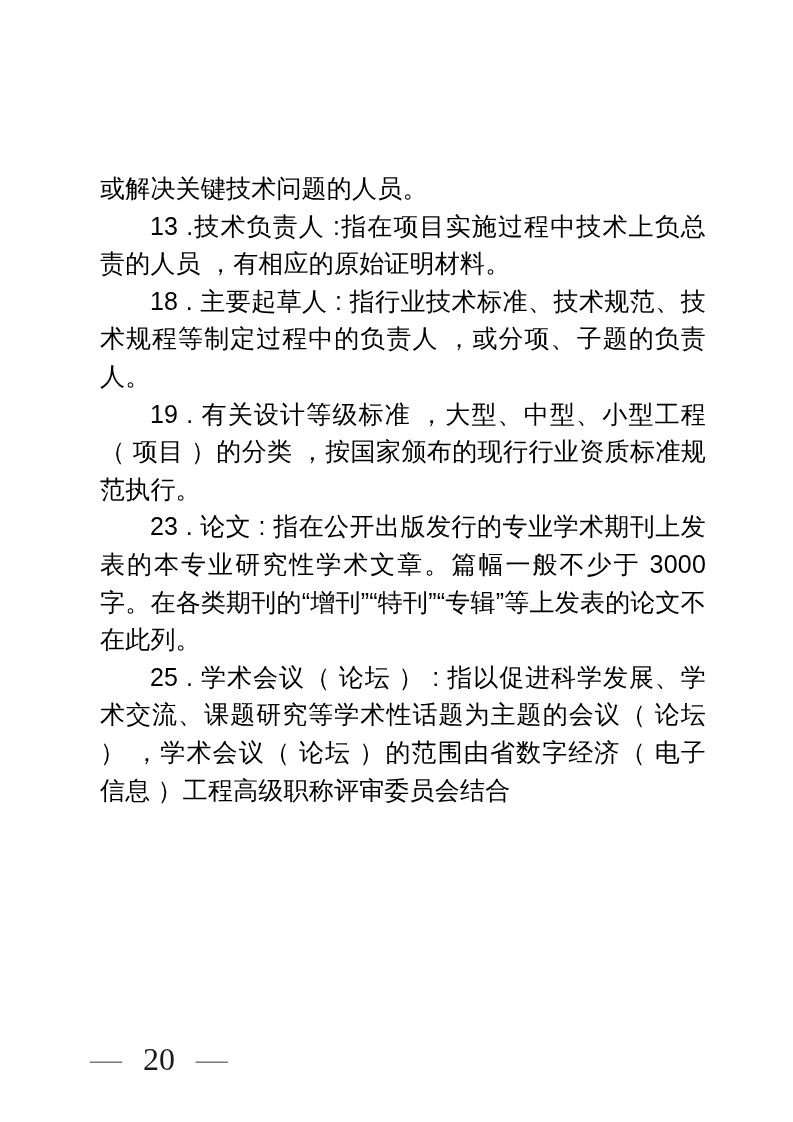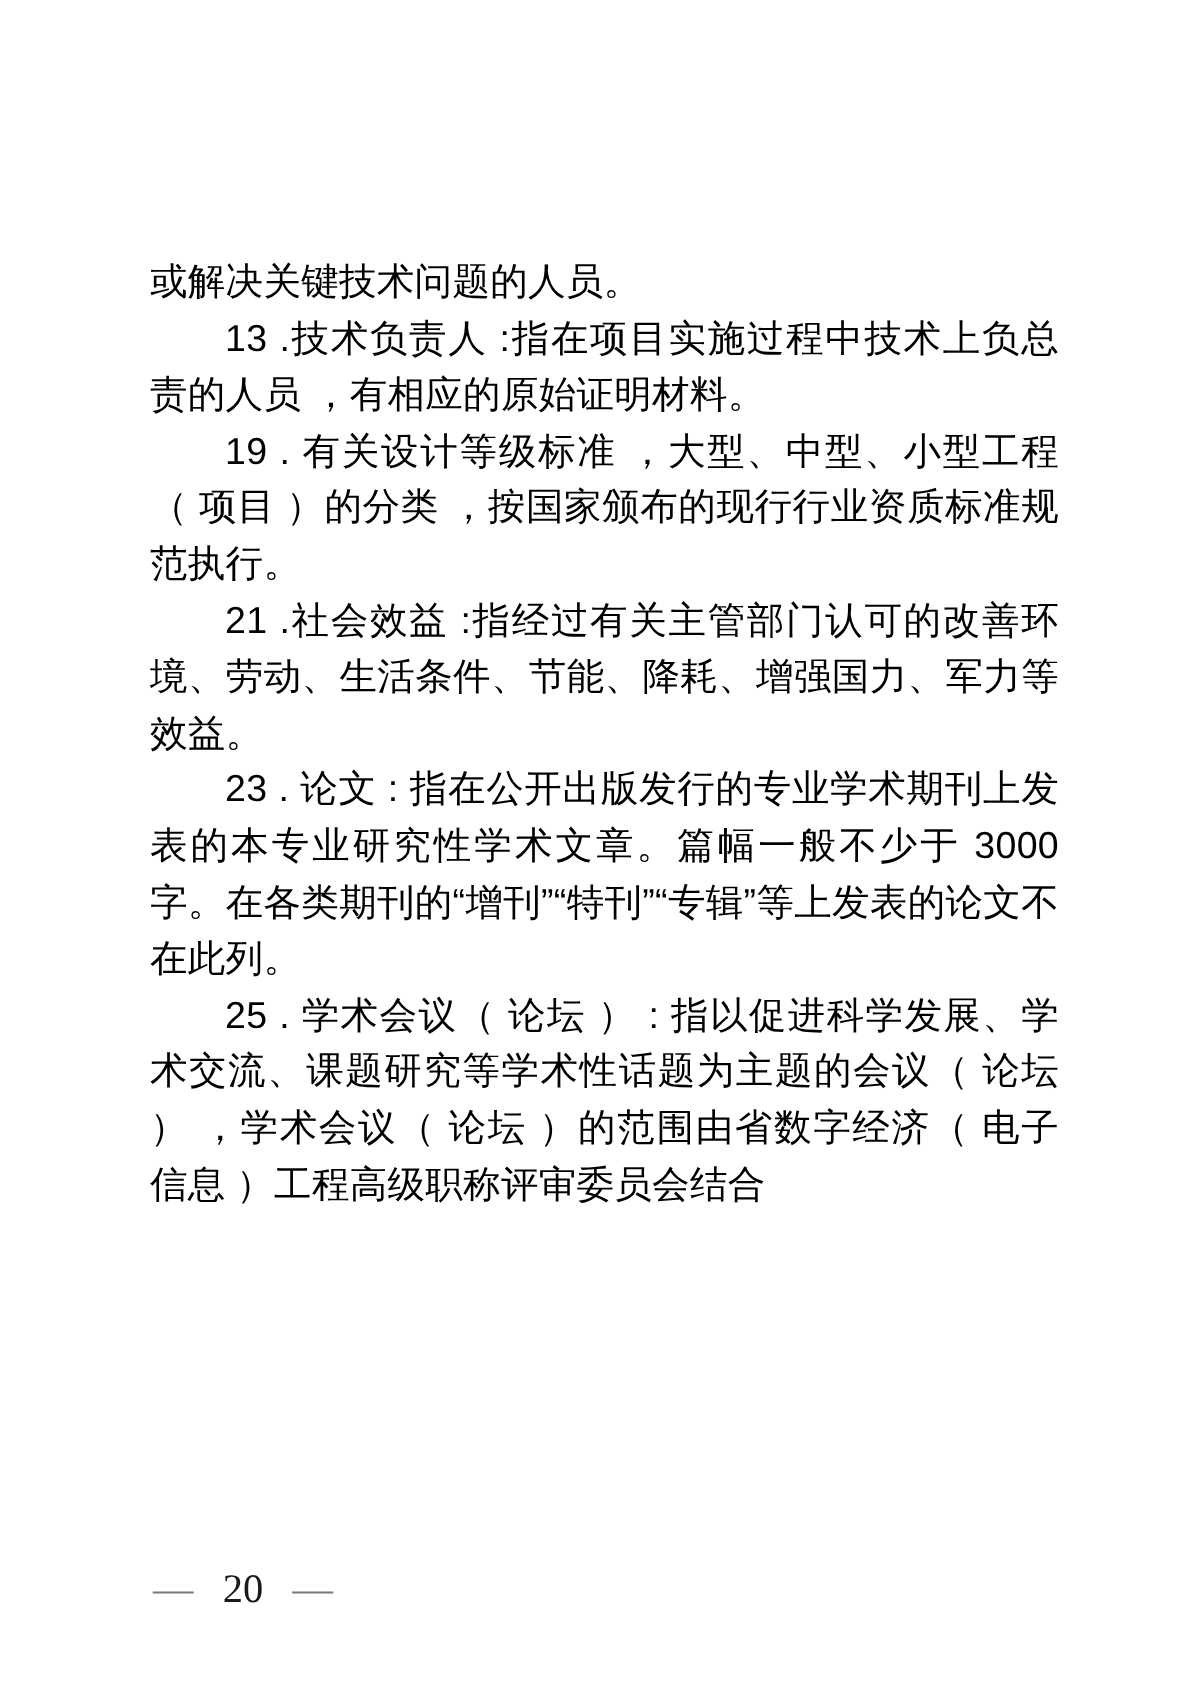"18 . 主要起草人 : 指行业技术标准、技术规范、技术规程等制定过程中的负责人" p.para { html: none -> <p>18 . 主要起草人 : 指行业技术标准、技术规范、技术规程等制定过程中的负责人 ，或分项、子题的负责人。</p> }
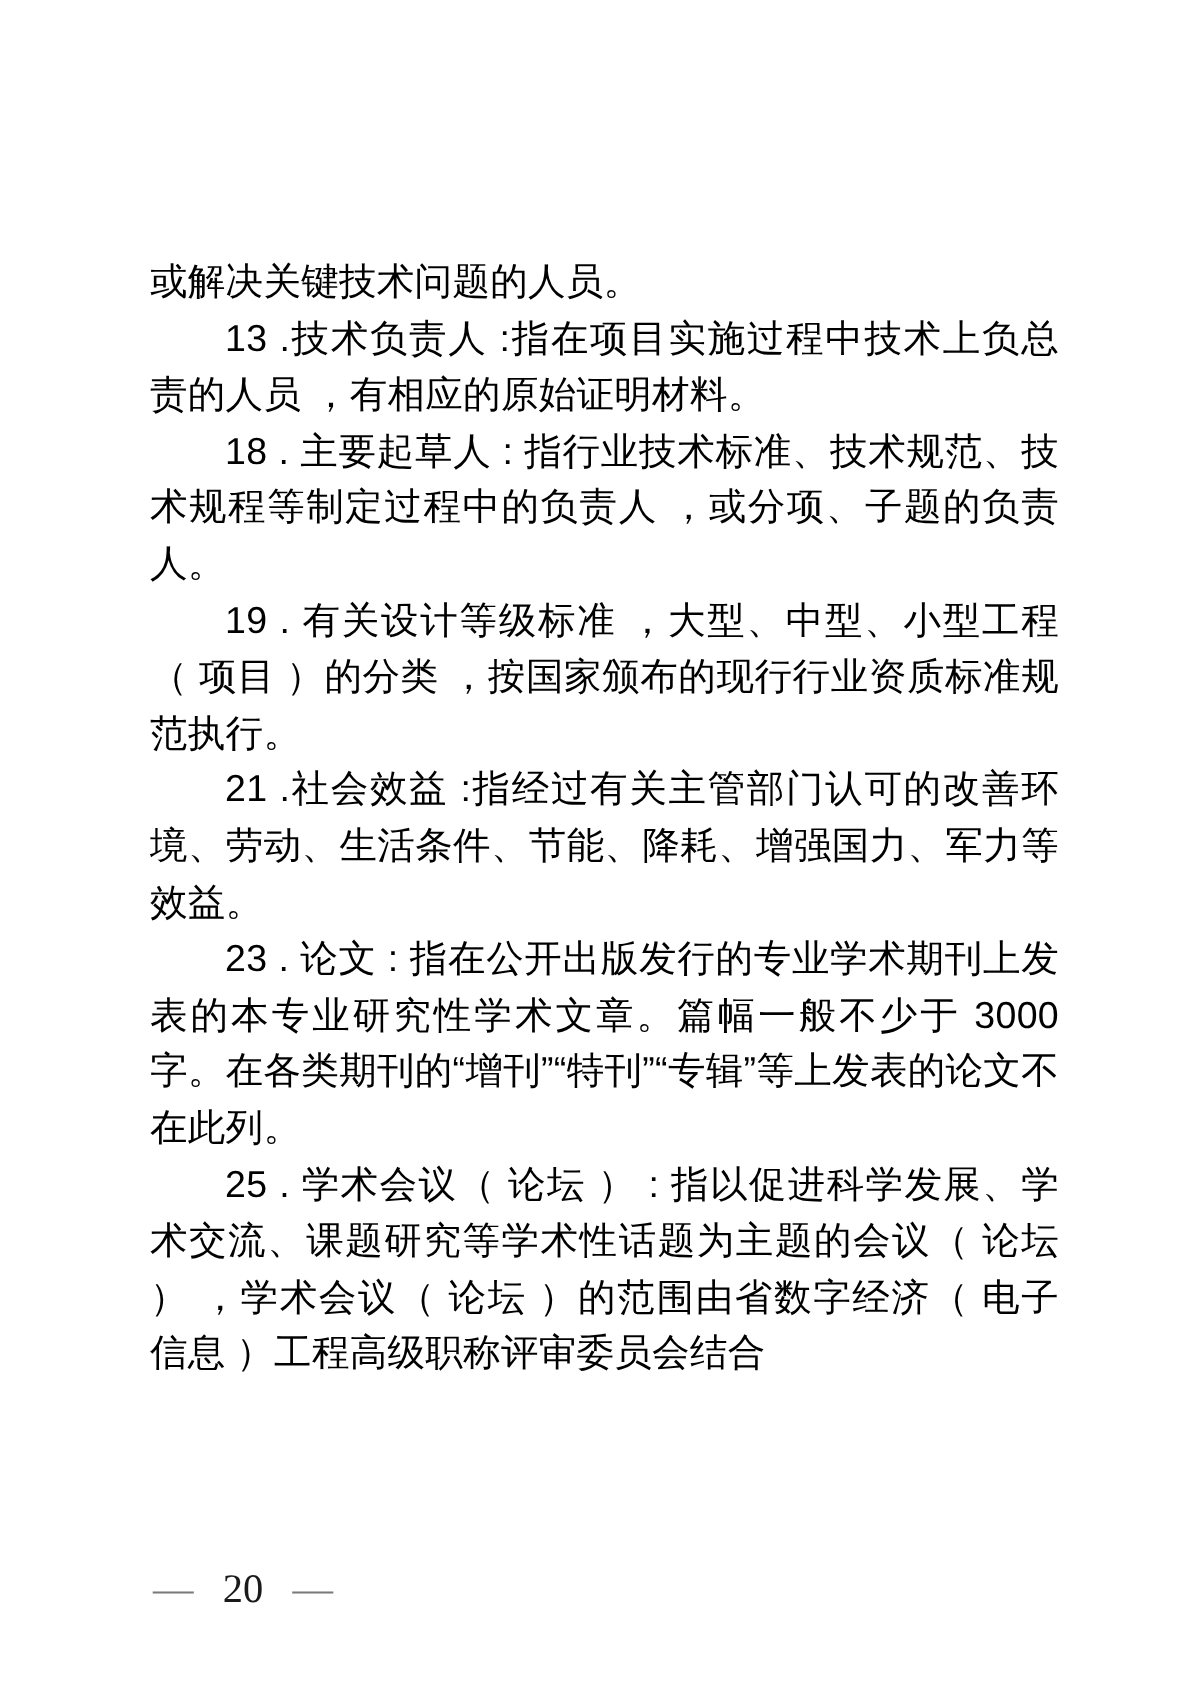"21 .社会效益" p.para { html: <p>21 .社会效益 :指经过有关主管部门认可的改善环境、劳动、生活条件、节能、降耗、增强国力、军力等效益。</p> -> none }
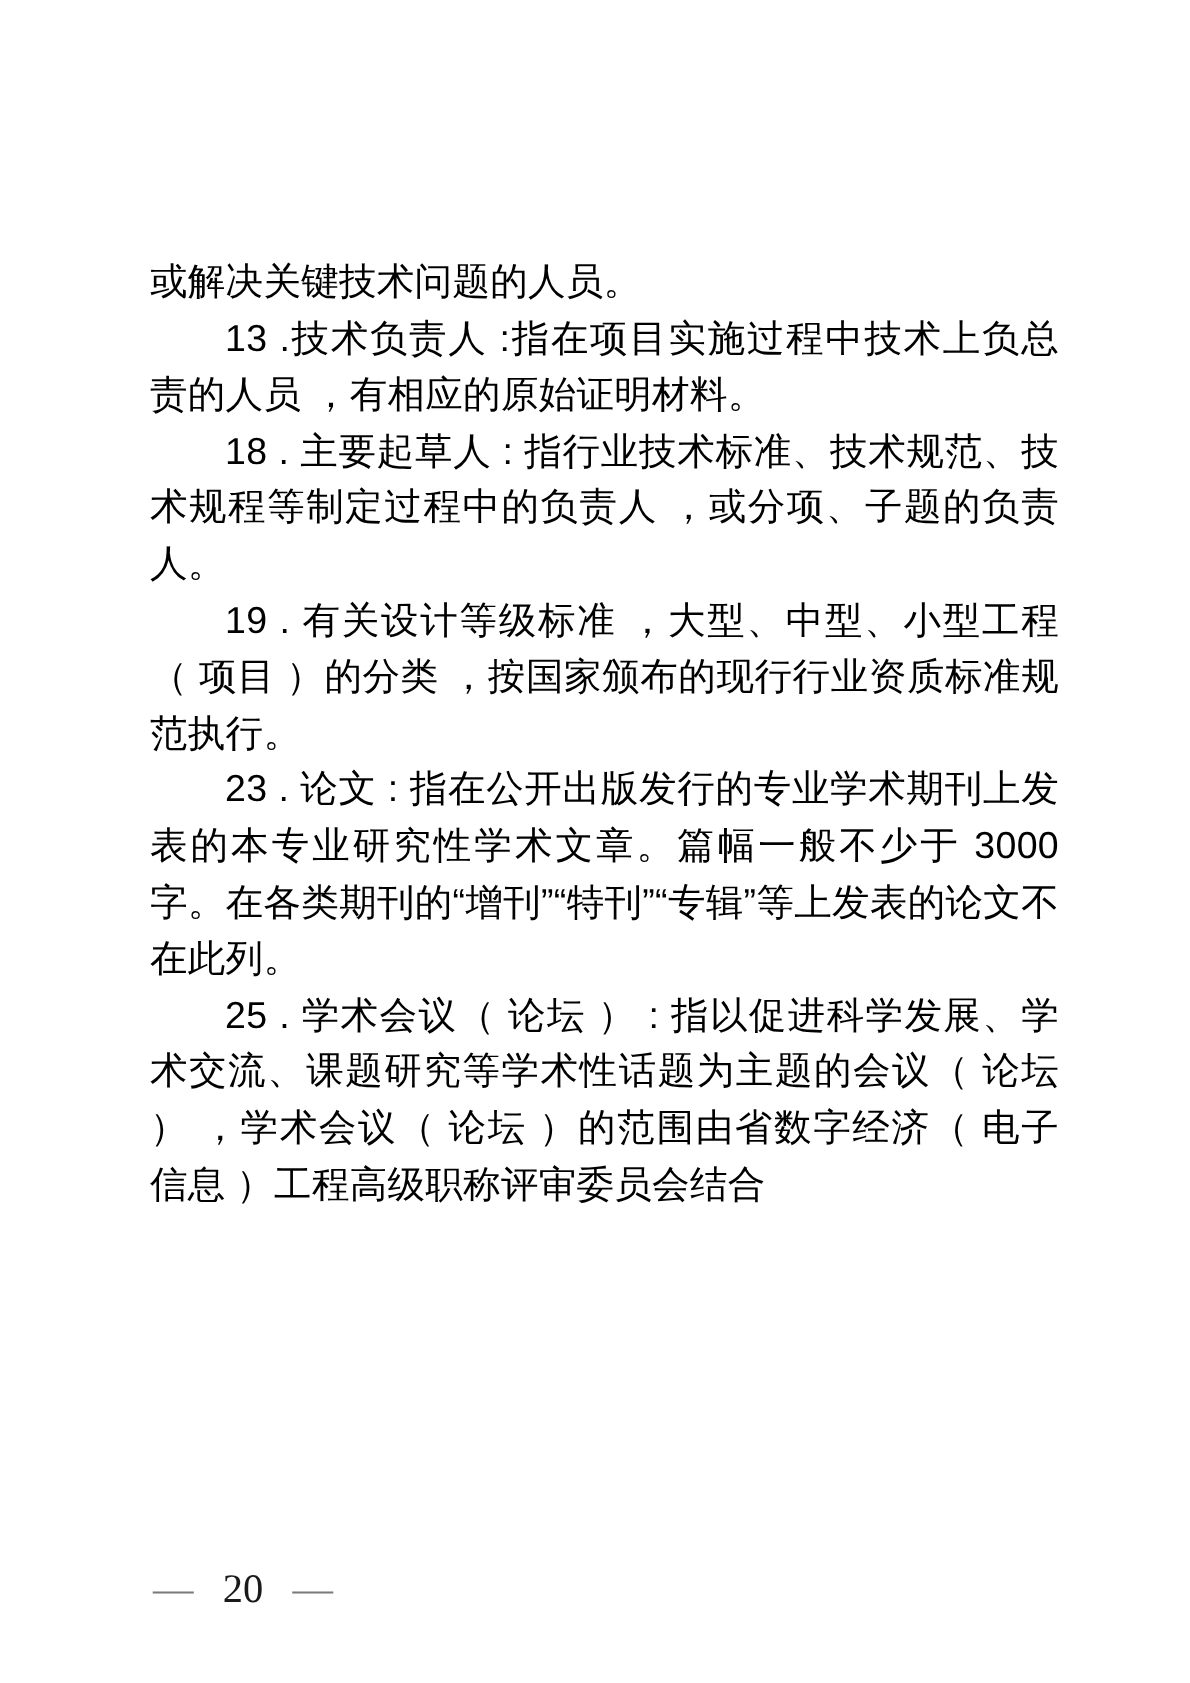"— 20 —" .footer { font-size: 27px -> 32px; left: 96px -> 84px }
